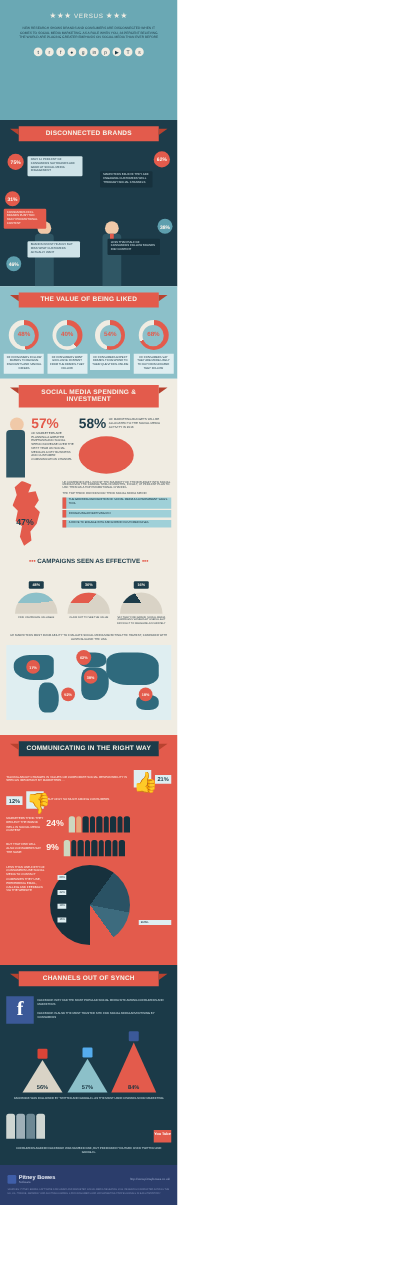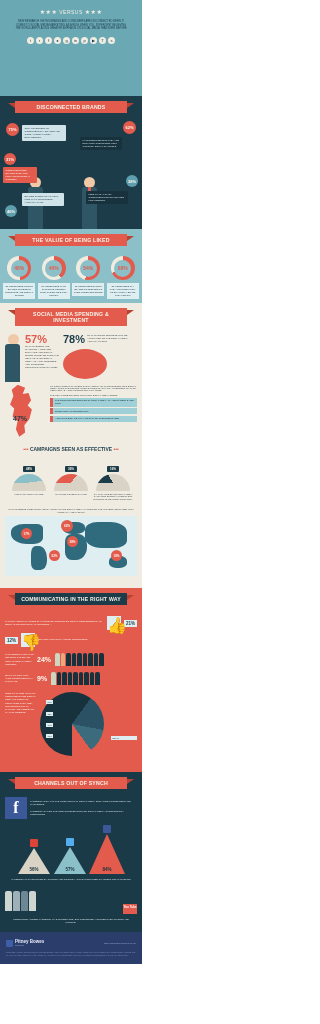"78%" div.bigstat { text: 78% -> 58% }
